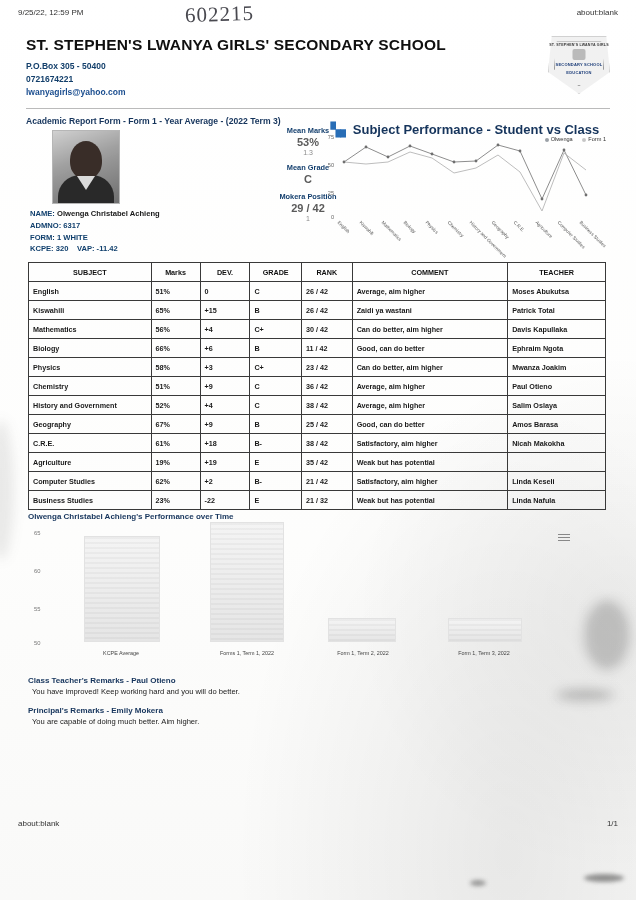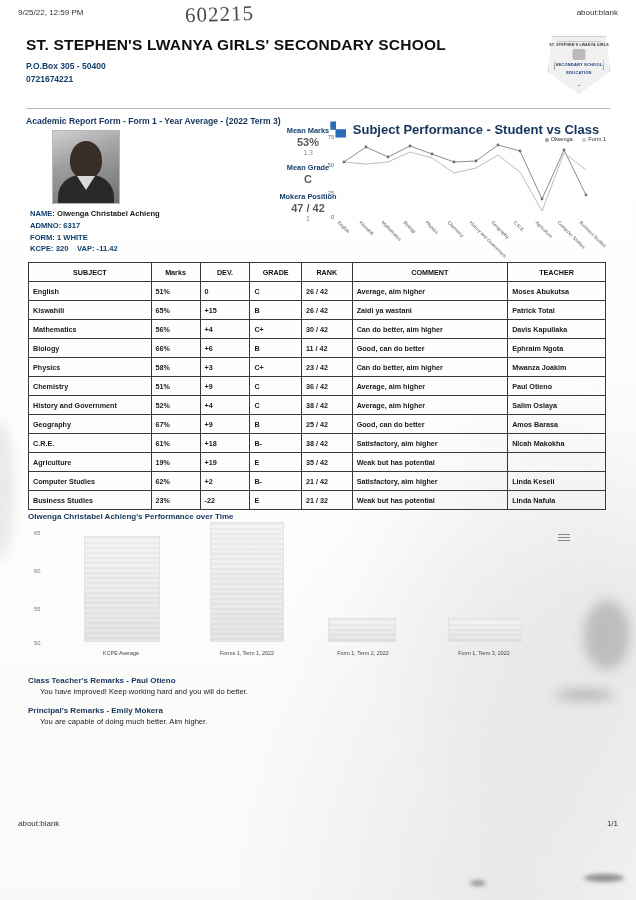"lwanyagirls@yahoo.com" div.mail { html: none -> <div>lwanyagirls@yahoo.com</div> }
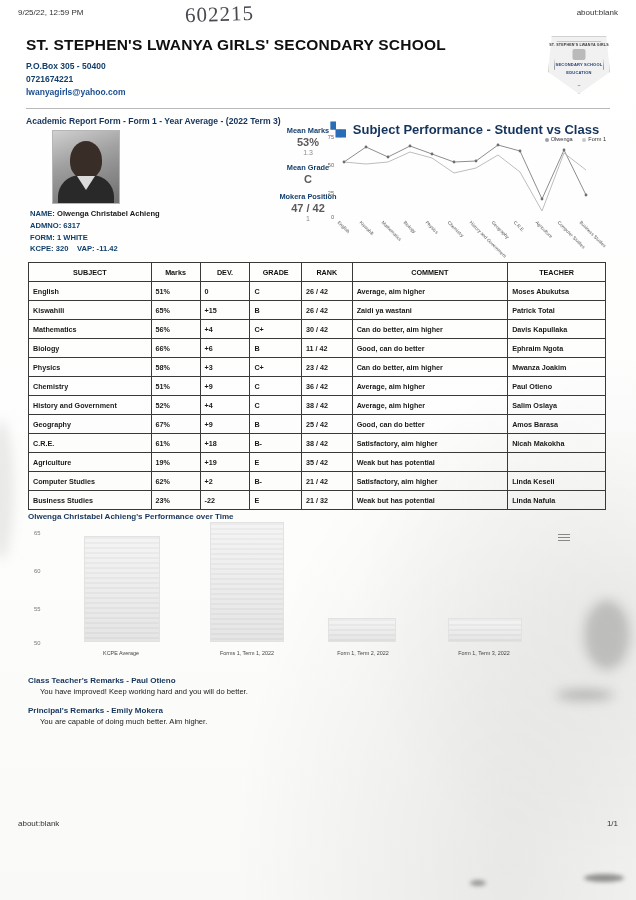"47 / 42" div.val { text: 47 -> 29 }
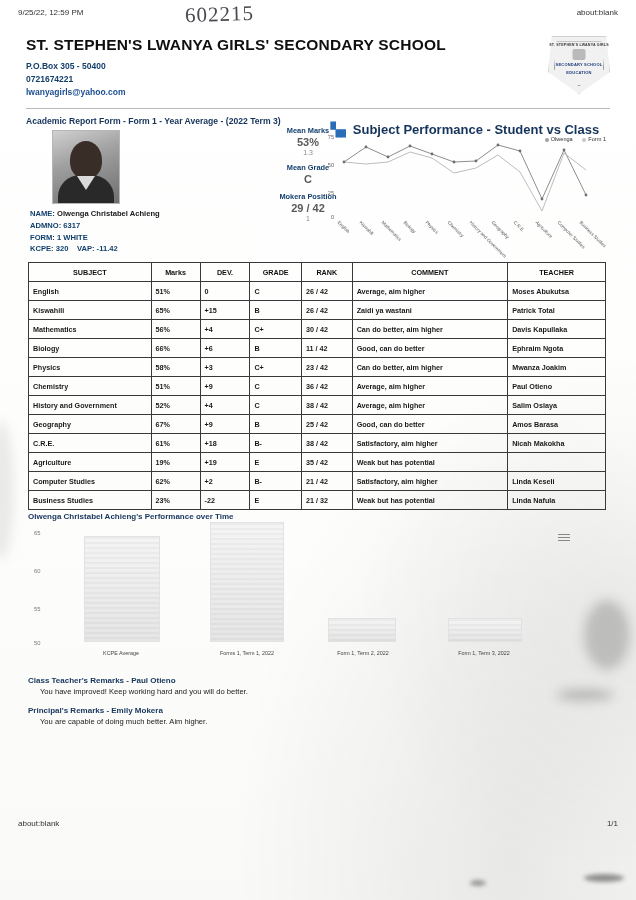"You have improved! Keep working" .remarks .t { margin: 2px 0 10px 12px -> 2px 0 10px 4px }
